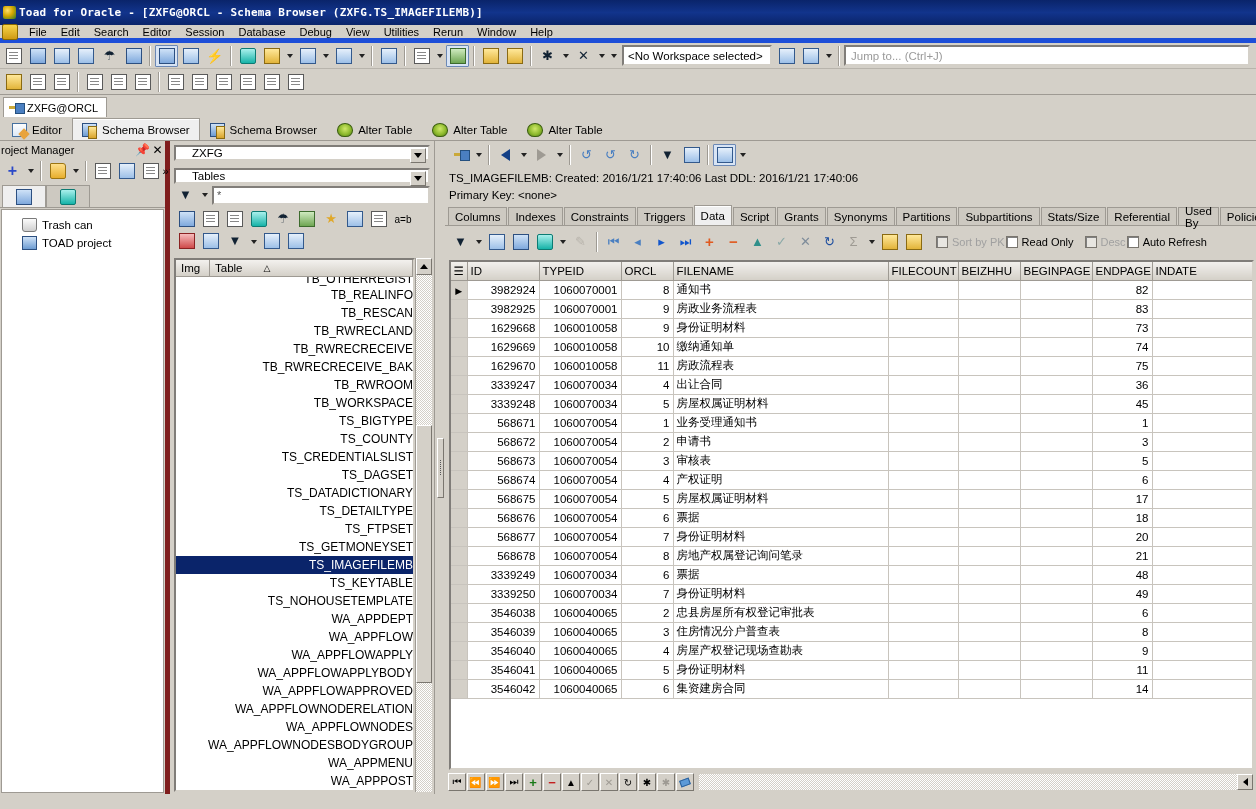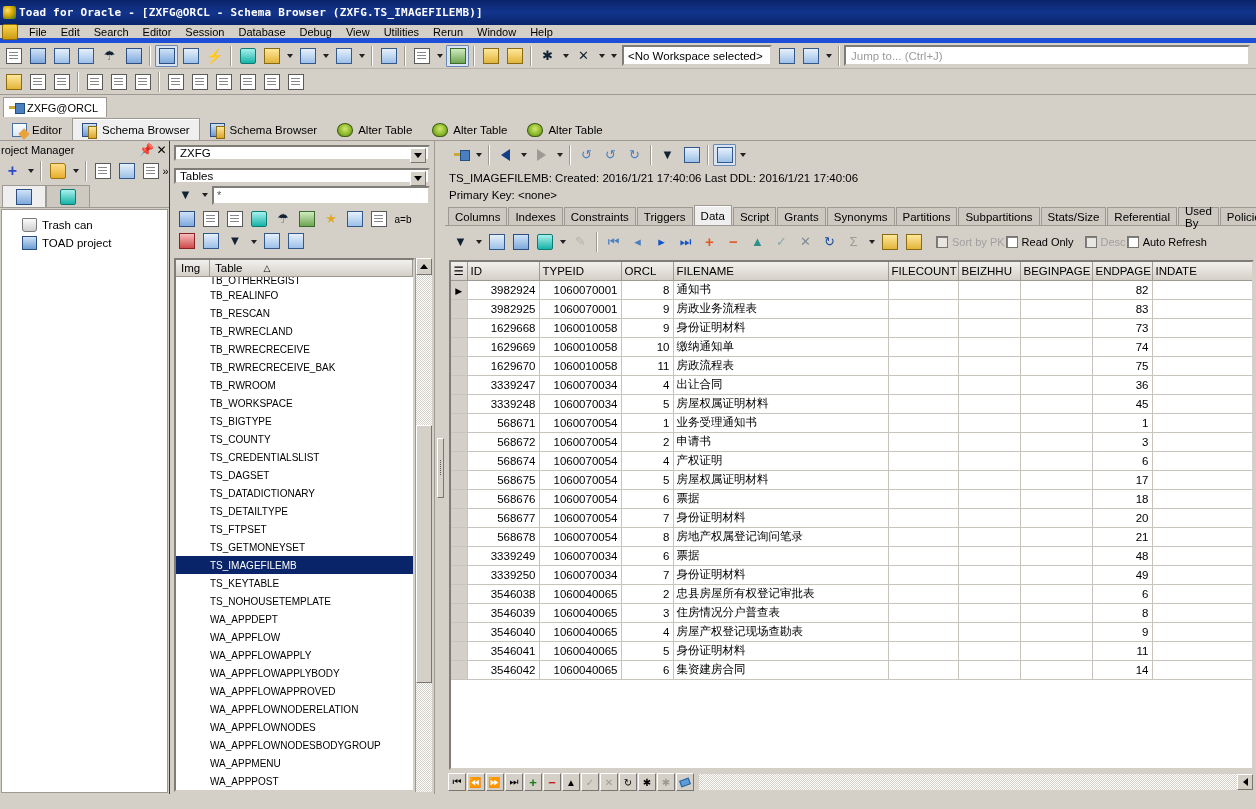"roject Manager" .pm { border-right: 1px solid #7f1d1d -> 5px solid #7f1d1d }
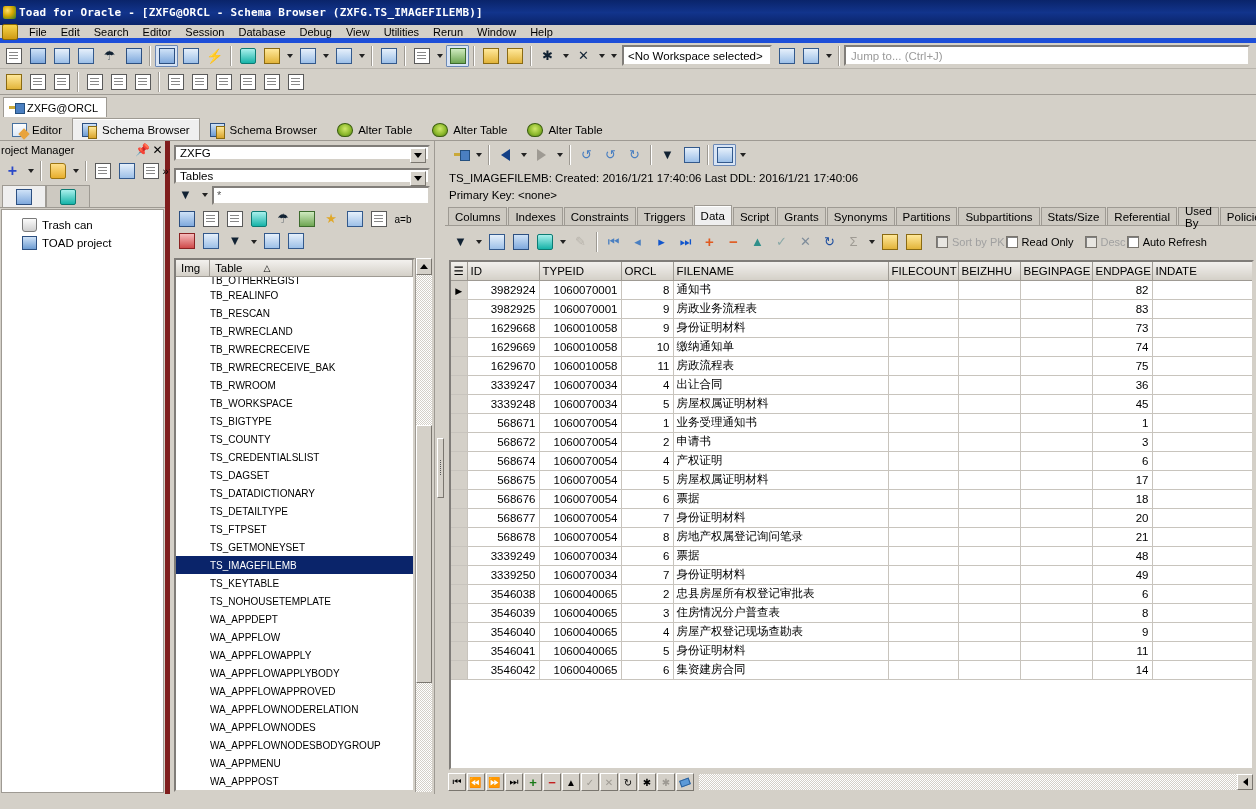"ZXFG" .cmb { padding-left: 4px -> 16px }
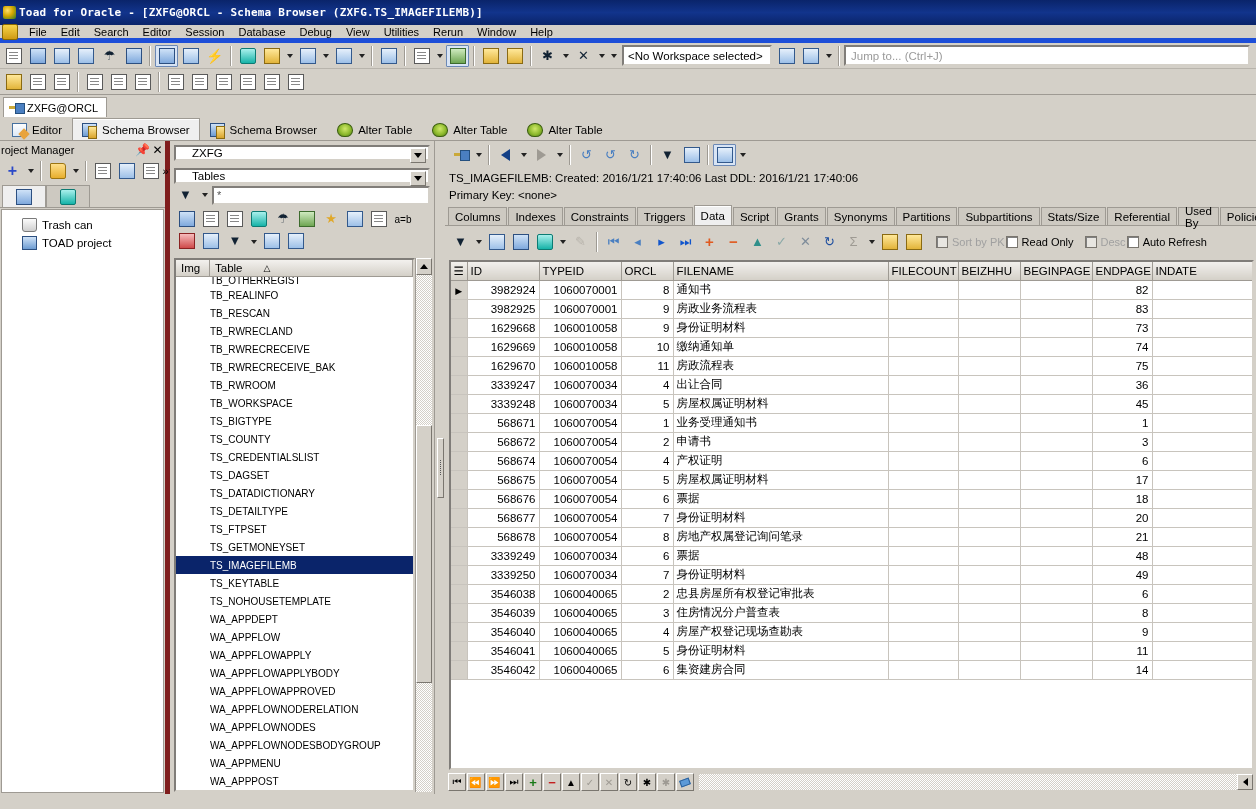"TB_OTHERREGIST" .lrow { font-size: 10px -> 12px; justify-content: none -> flex-end }
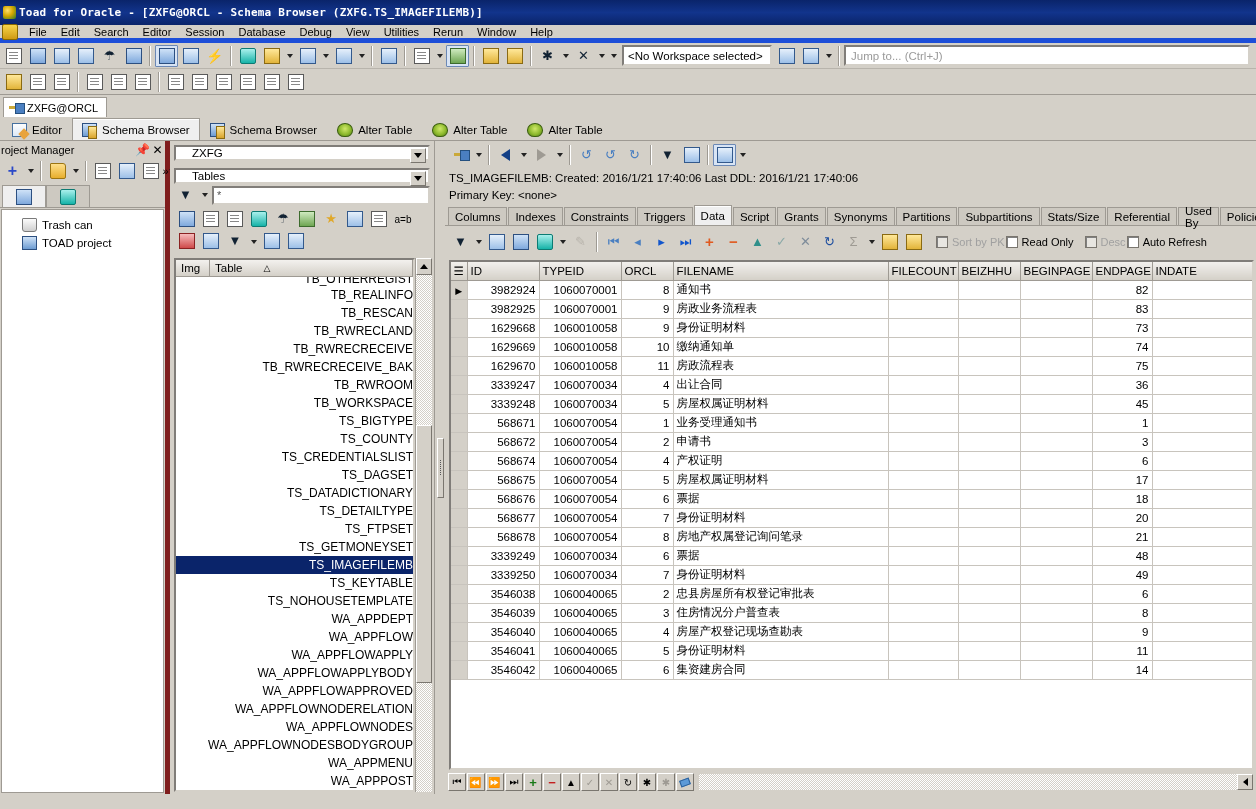"568673" tr { html: none -> <tr> <td></td> <td>568673</td> <td>1060070054</td> <td>3</td> <td>审核表</td> <td></td> <td></td> <td></td> <td>5</td> <td></td> </tr> }
